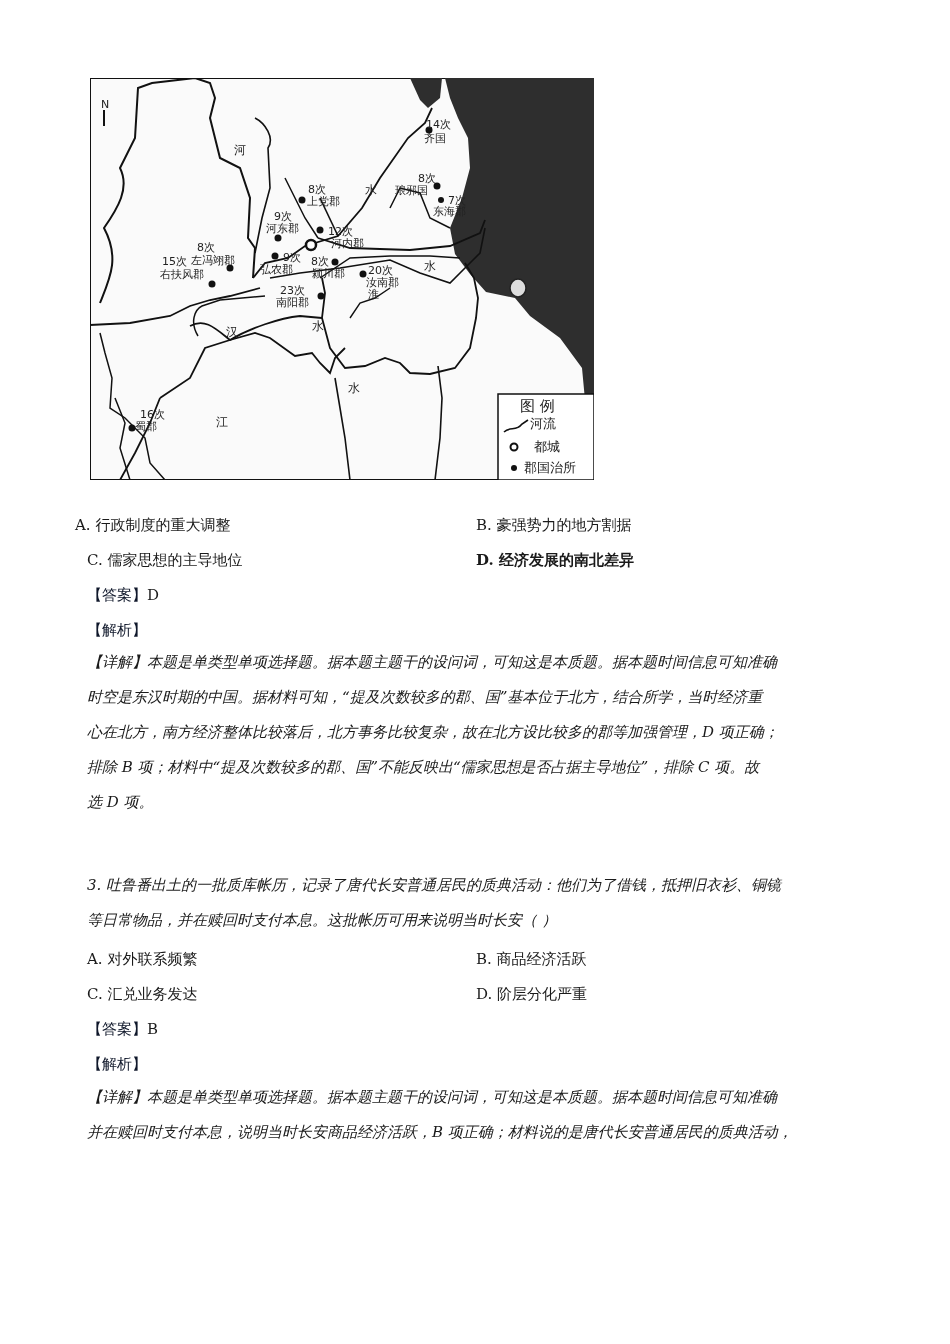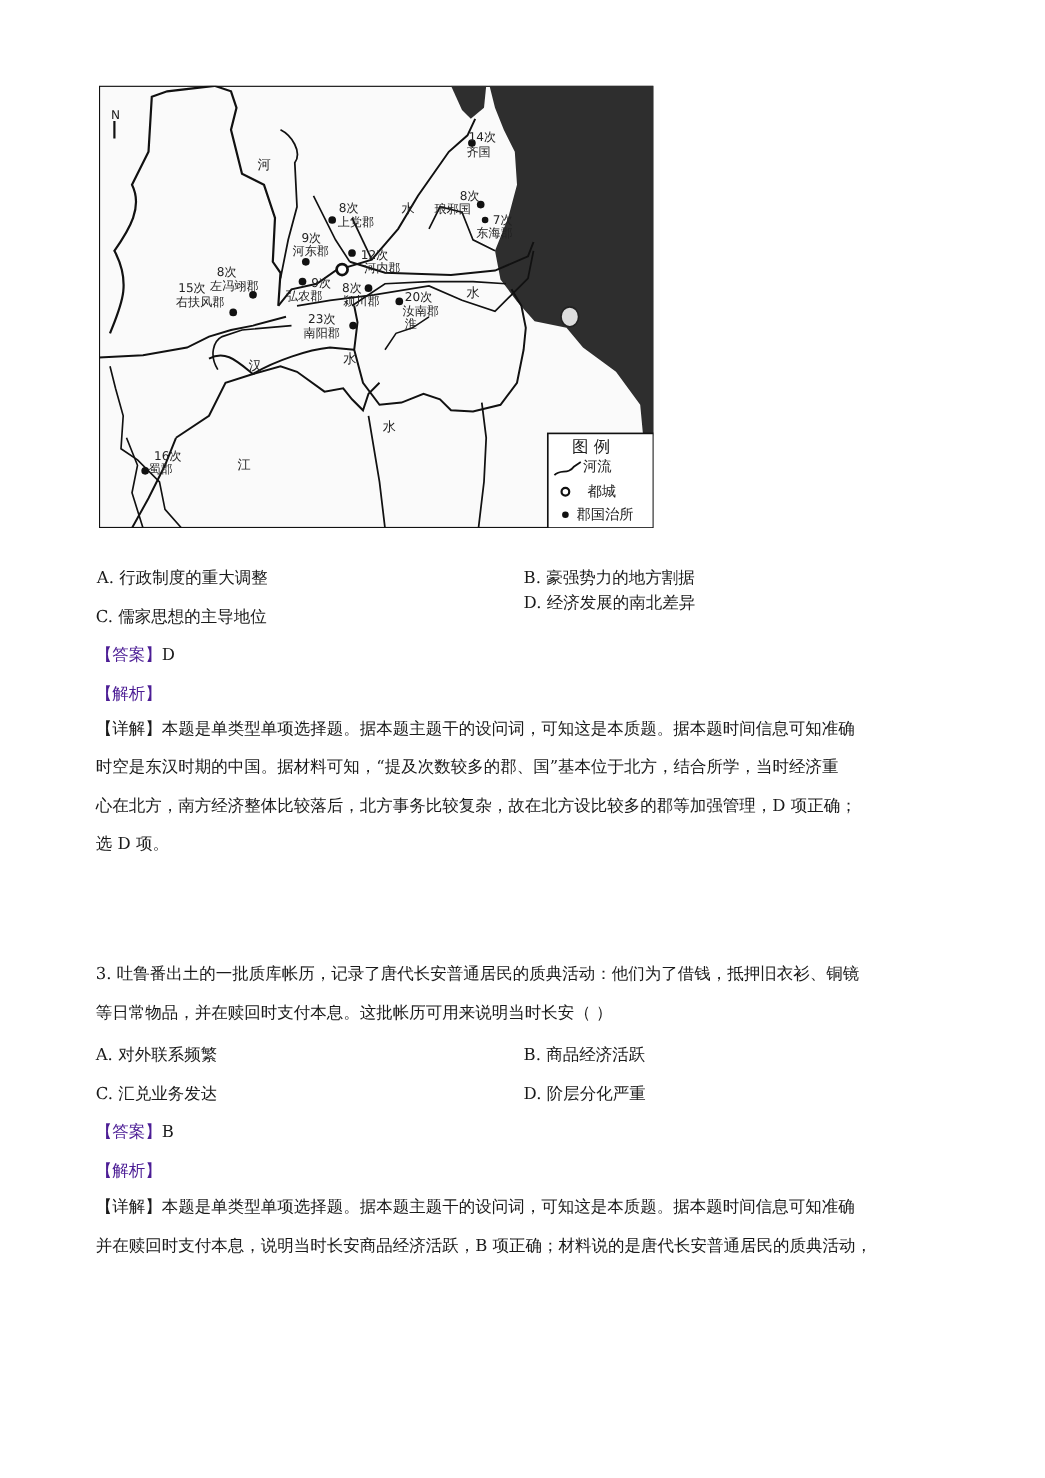"A. 行政制度的重大调整" div.opt { left: 88px -> 75px }
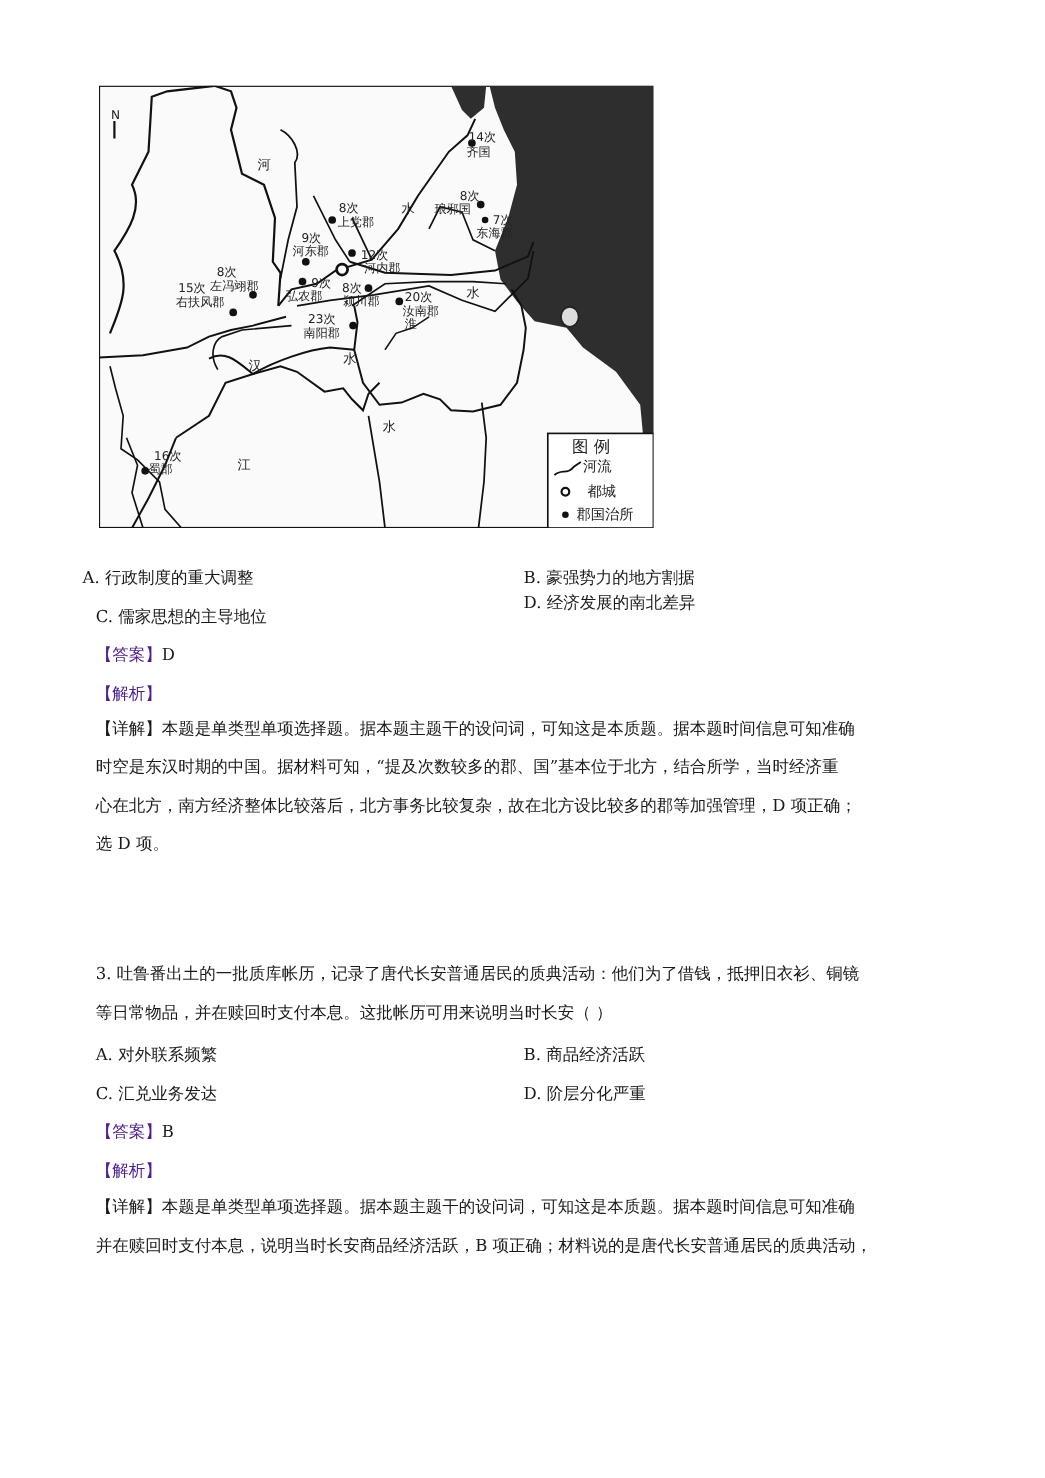"D. 经济发展的南北差异" div.opt { font-weight: none -> bold; top: 538px -> 550px }
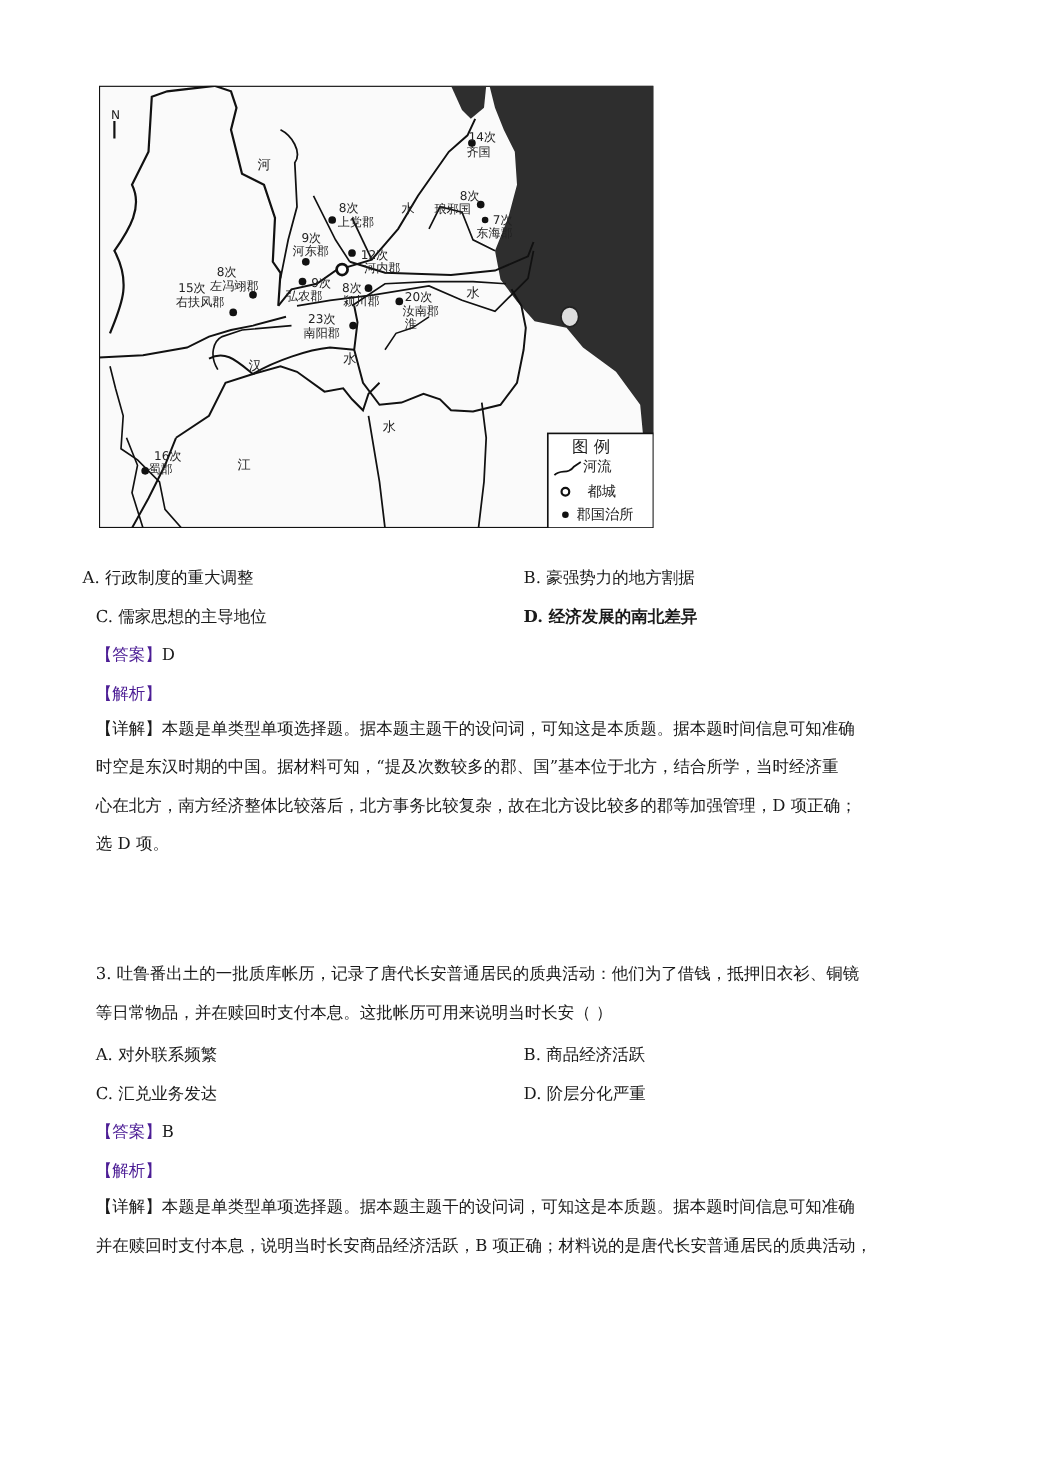"【答案】" .tag { color: #4c1d95 -> #0f172a }
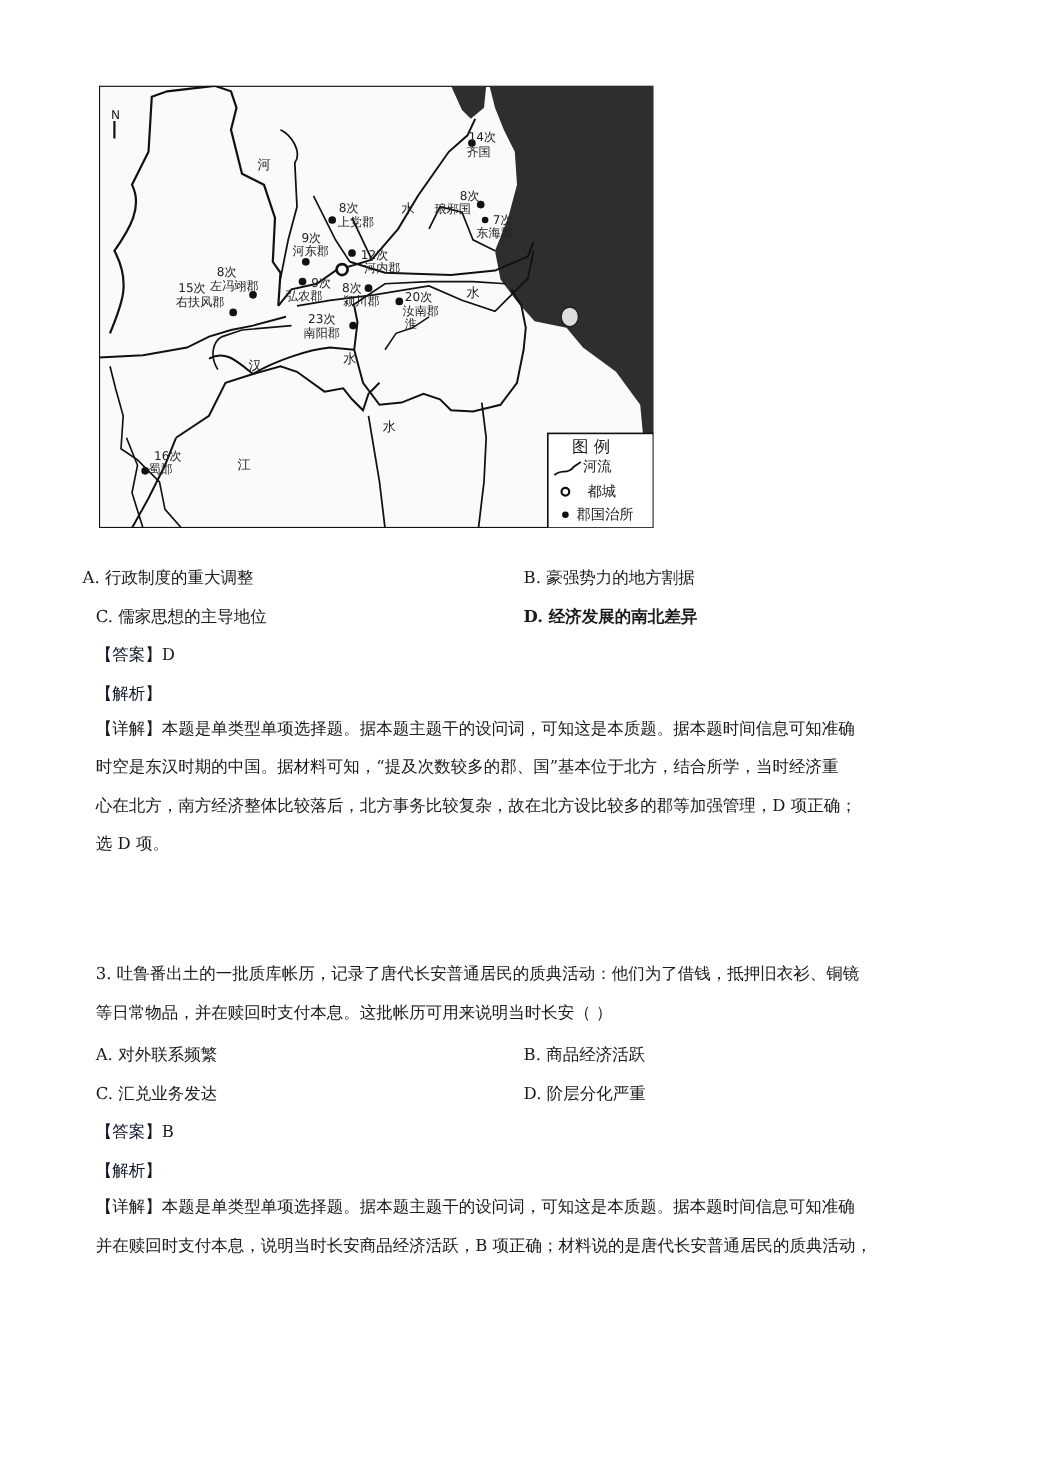"【详解】本题是单类型单项选择题。据本题主题干的设问词，可知这是本质题。据本题时间" .para .l { font-style: none -> italic }
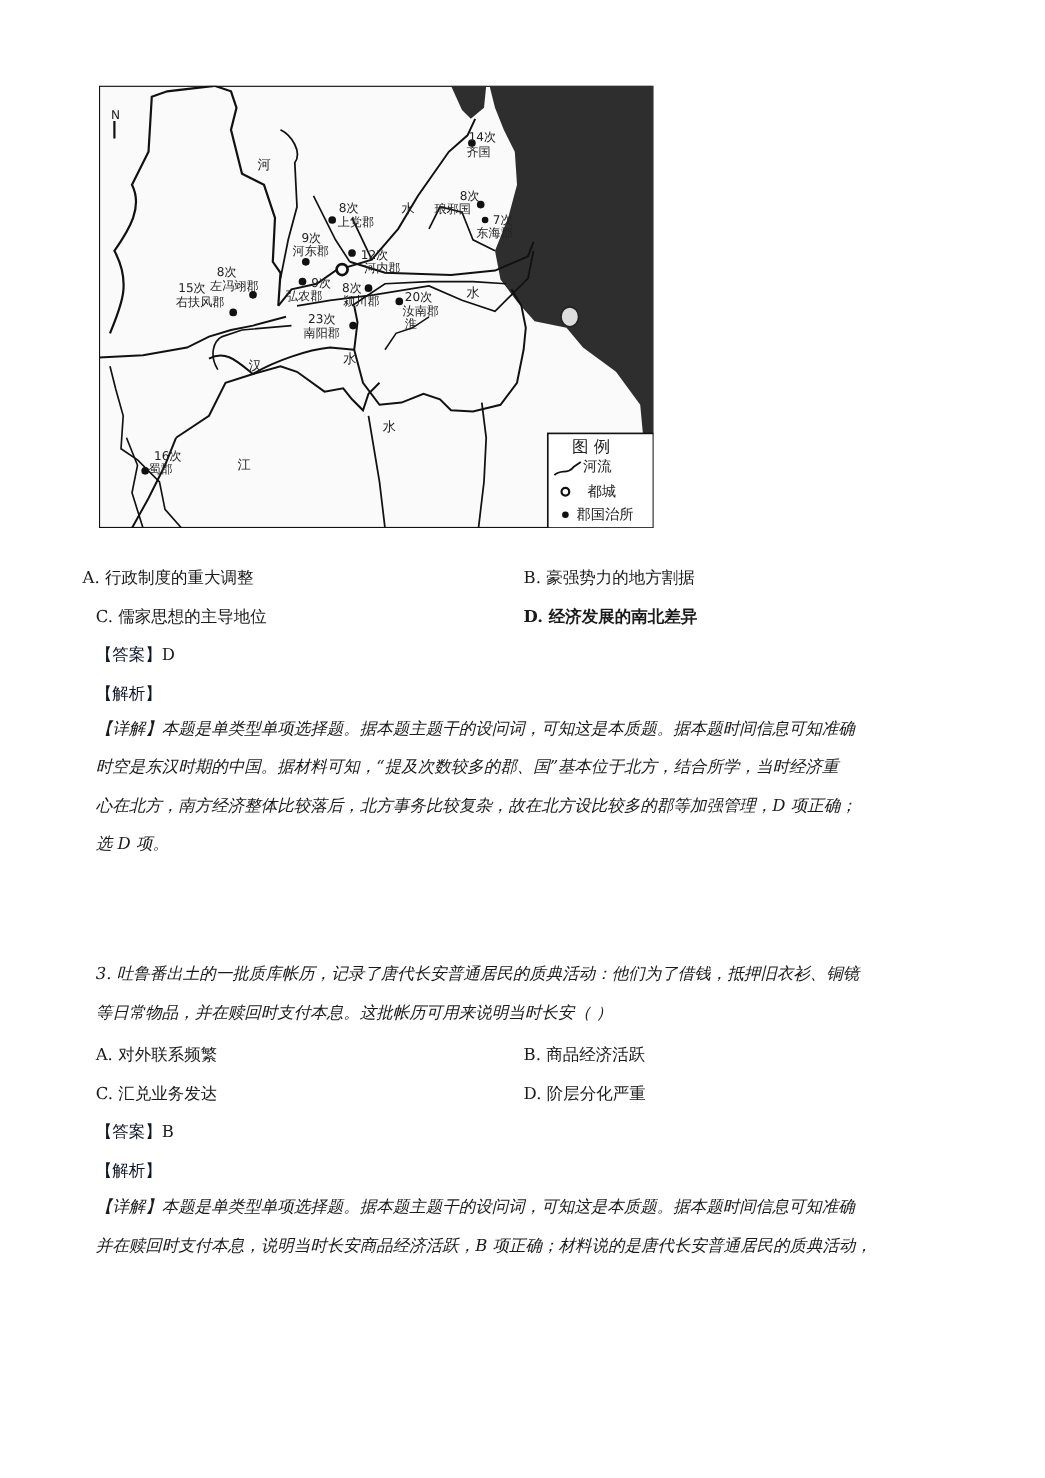"排除 B" span.l { html: none -> <span>排除 B 项；材料中“提及次数较多的郡、国”不能反映出“儒家思想是否占据主导地位”，排除 C 项。故</span> }
